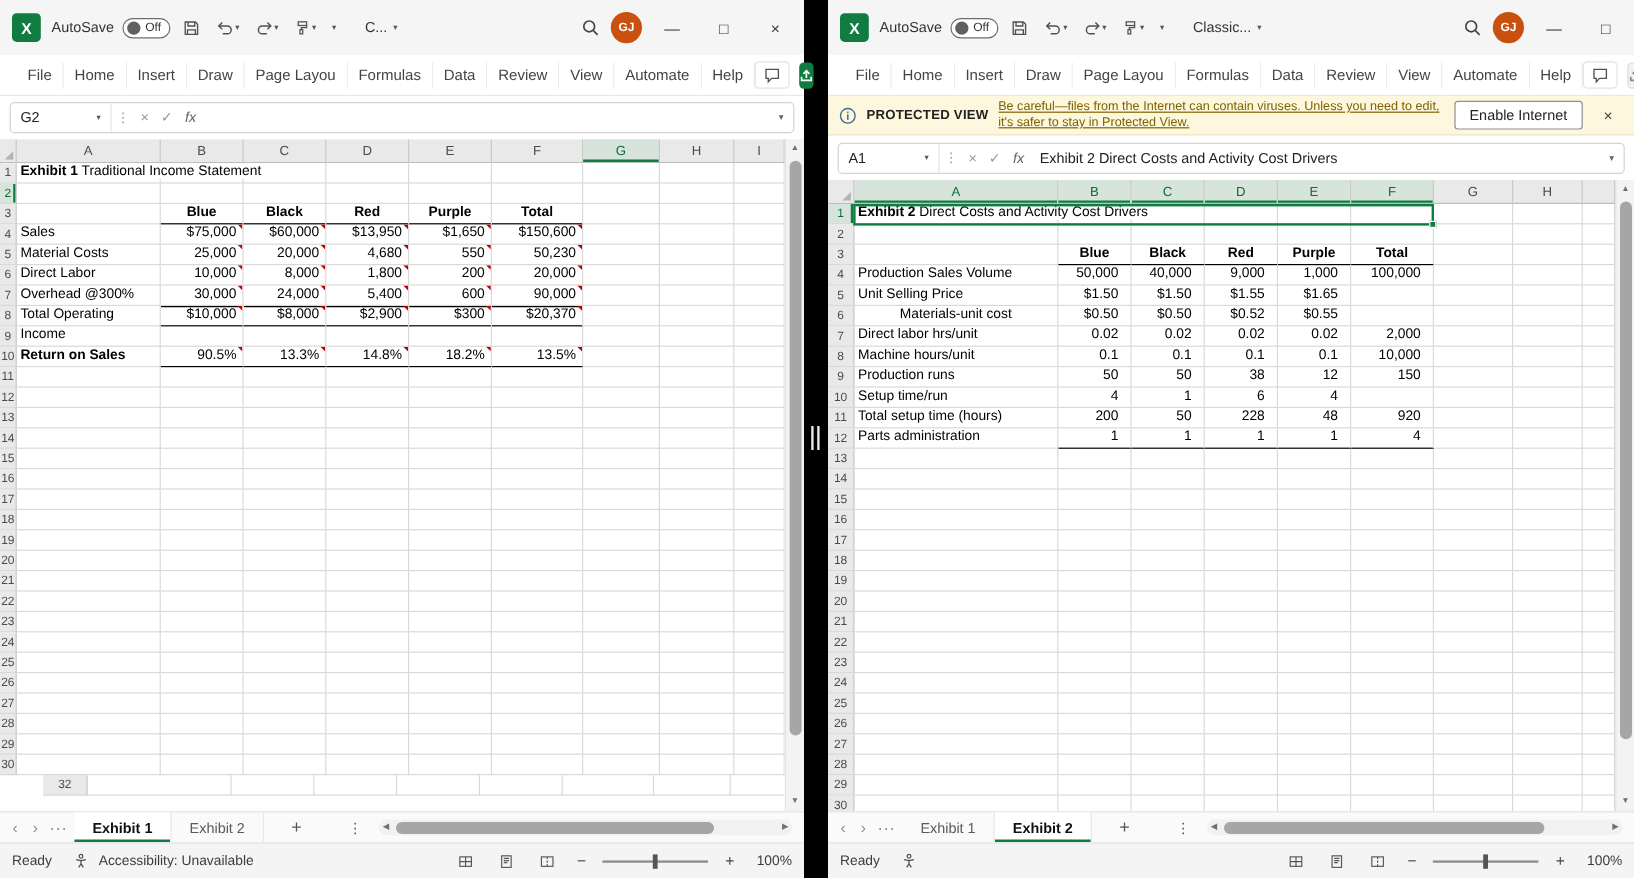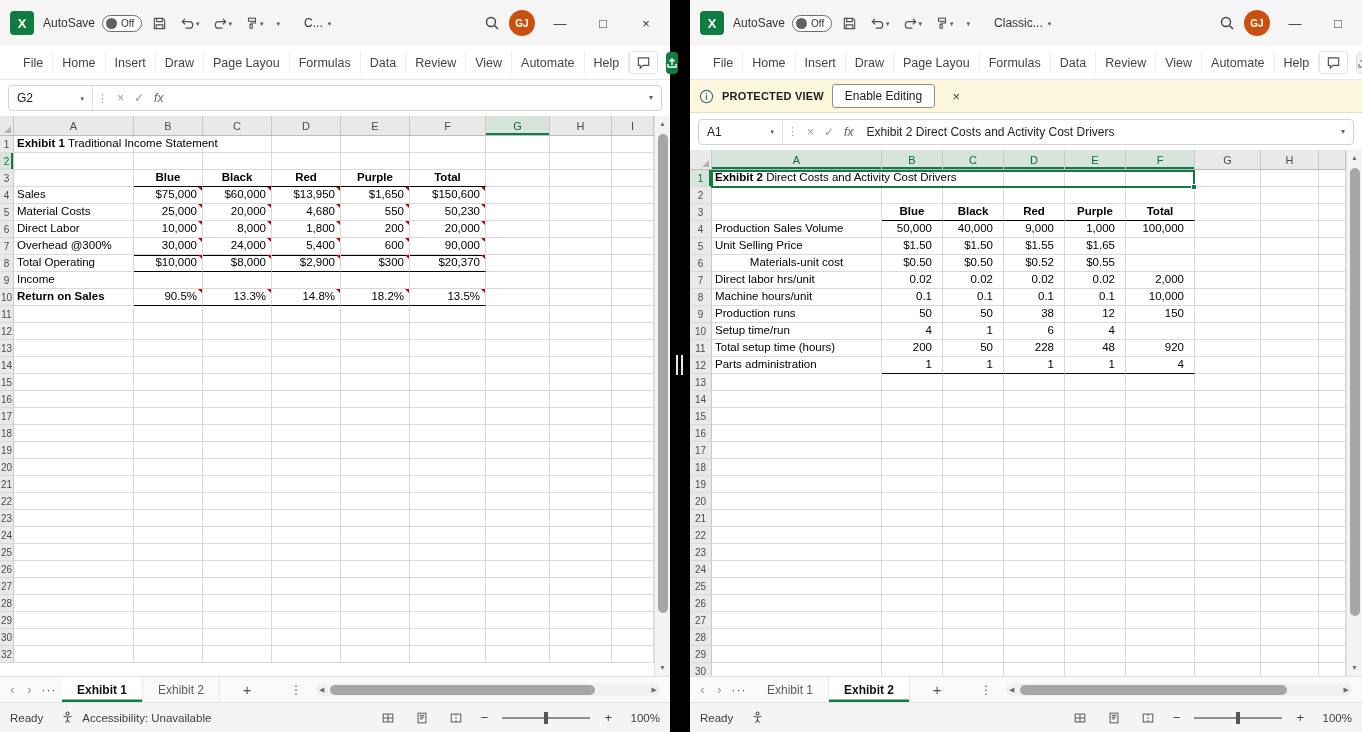"Be careful—files from the Internet" span.banner-msg { html: none -> <span>Be careful—files from the Internet can contain viruses. Unless you need to edit, it's safer to stay in Protected View.</span> }
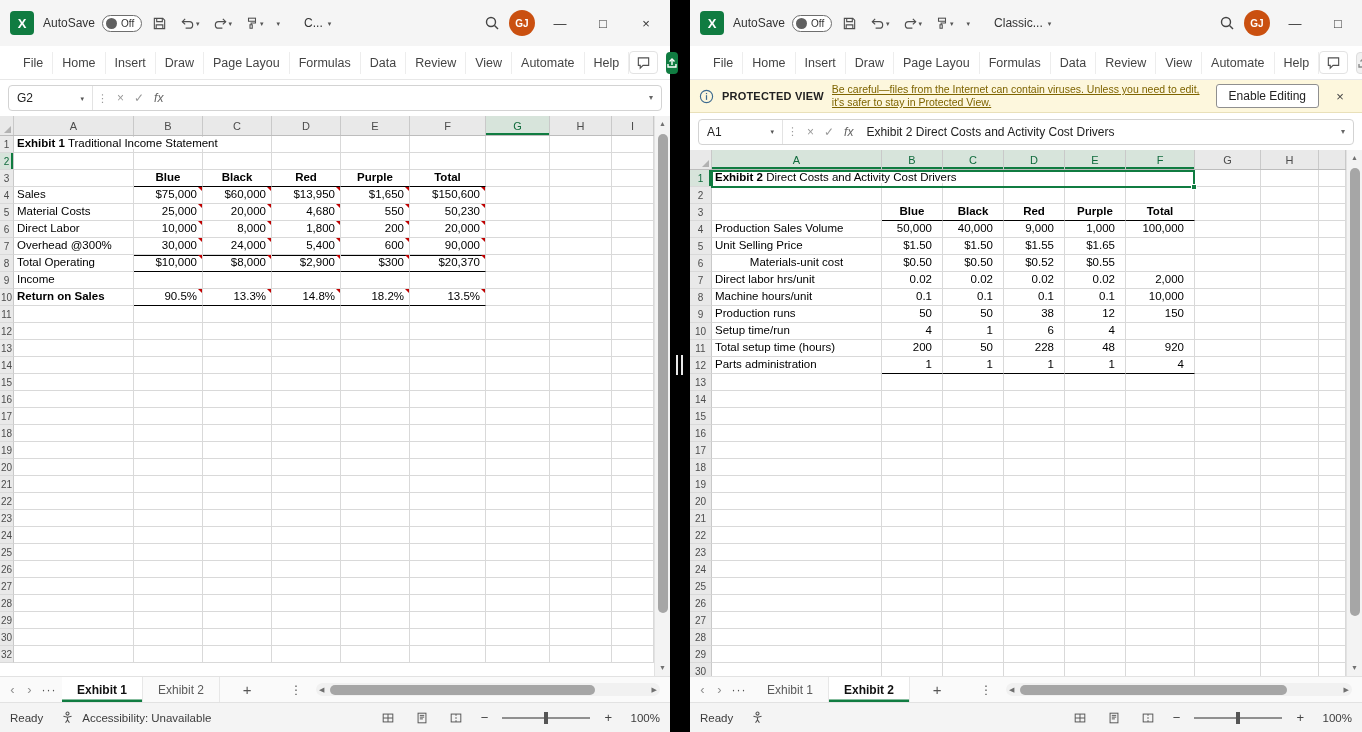"Enable Editing" span.banner-btn { text: Editing -> Internet }
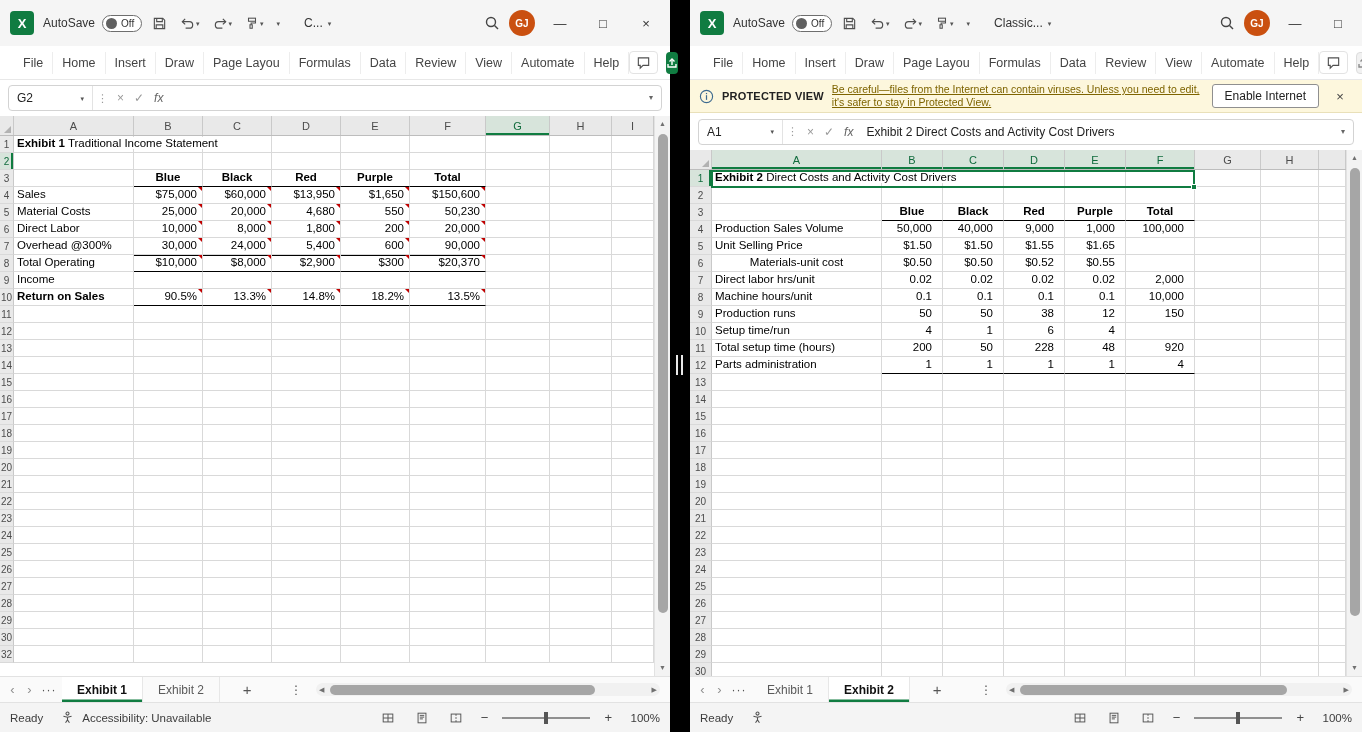"32" div.rowh { margin-left: none -> 36px; width: 14px -> 37px }
